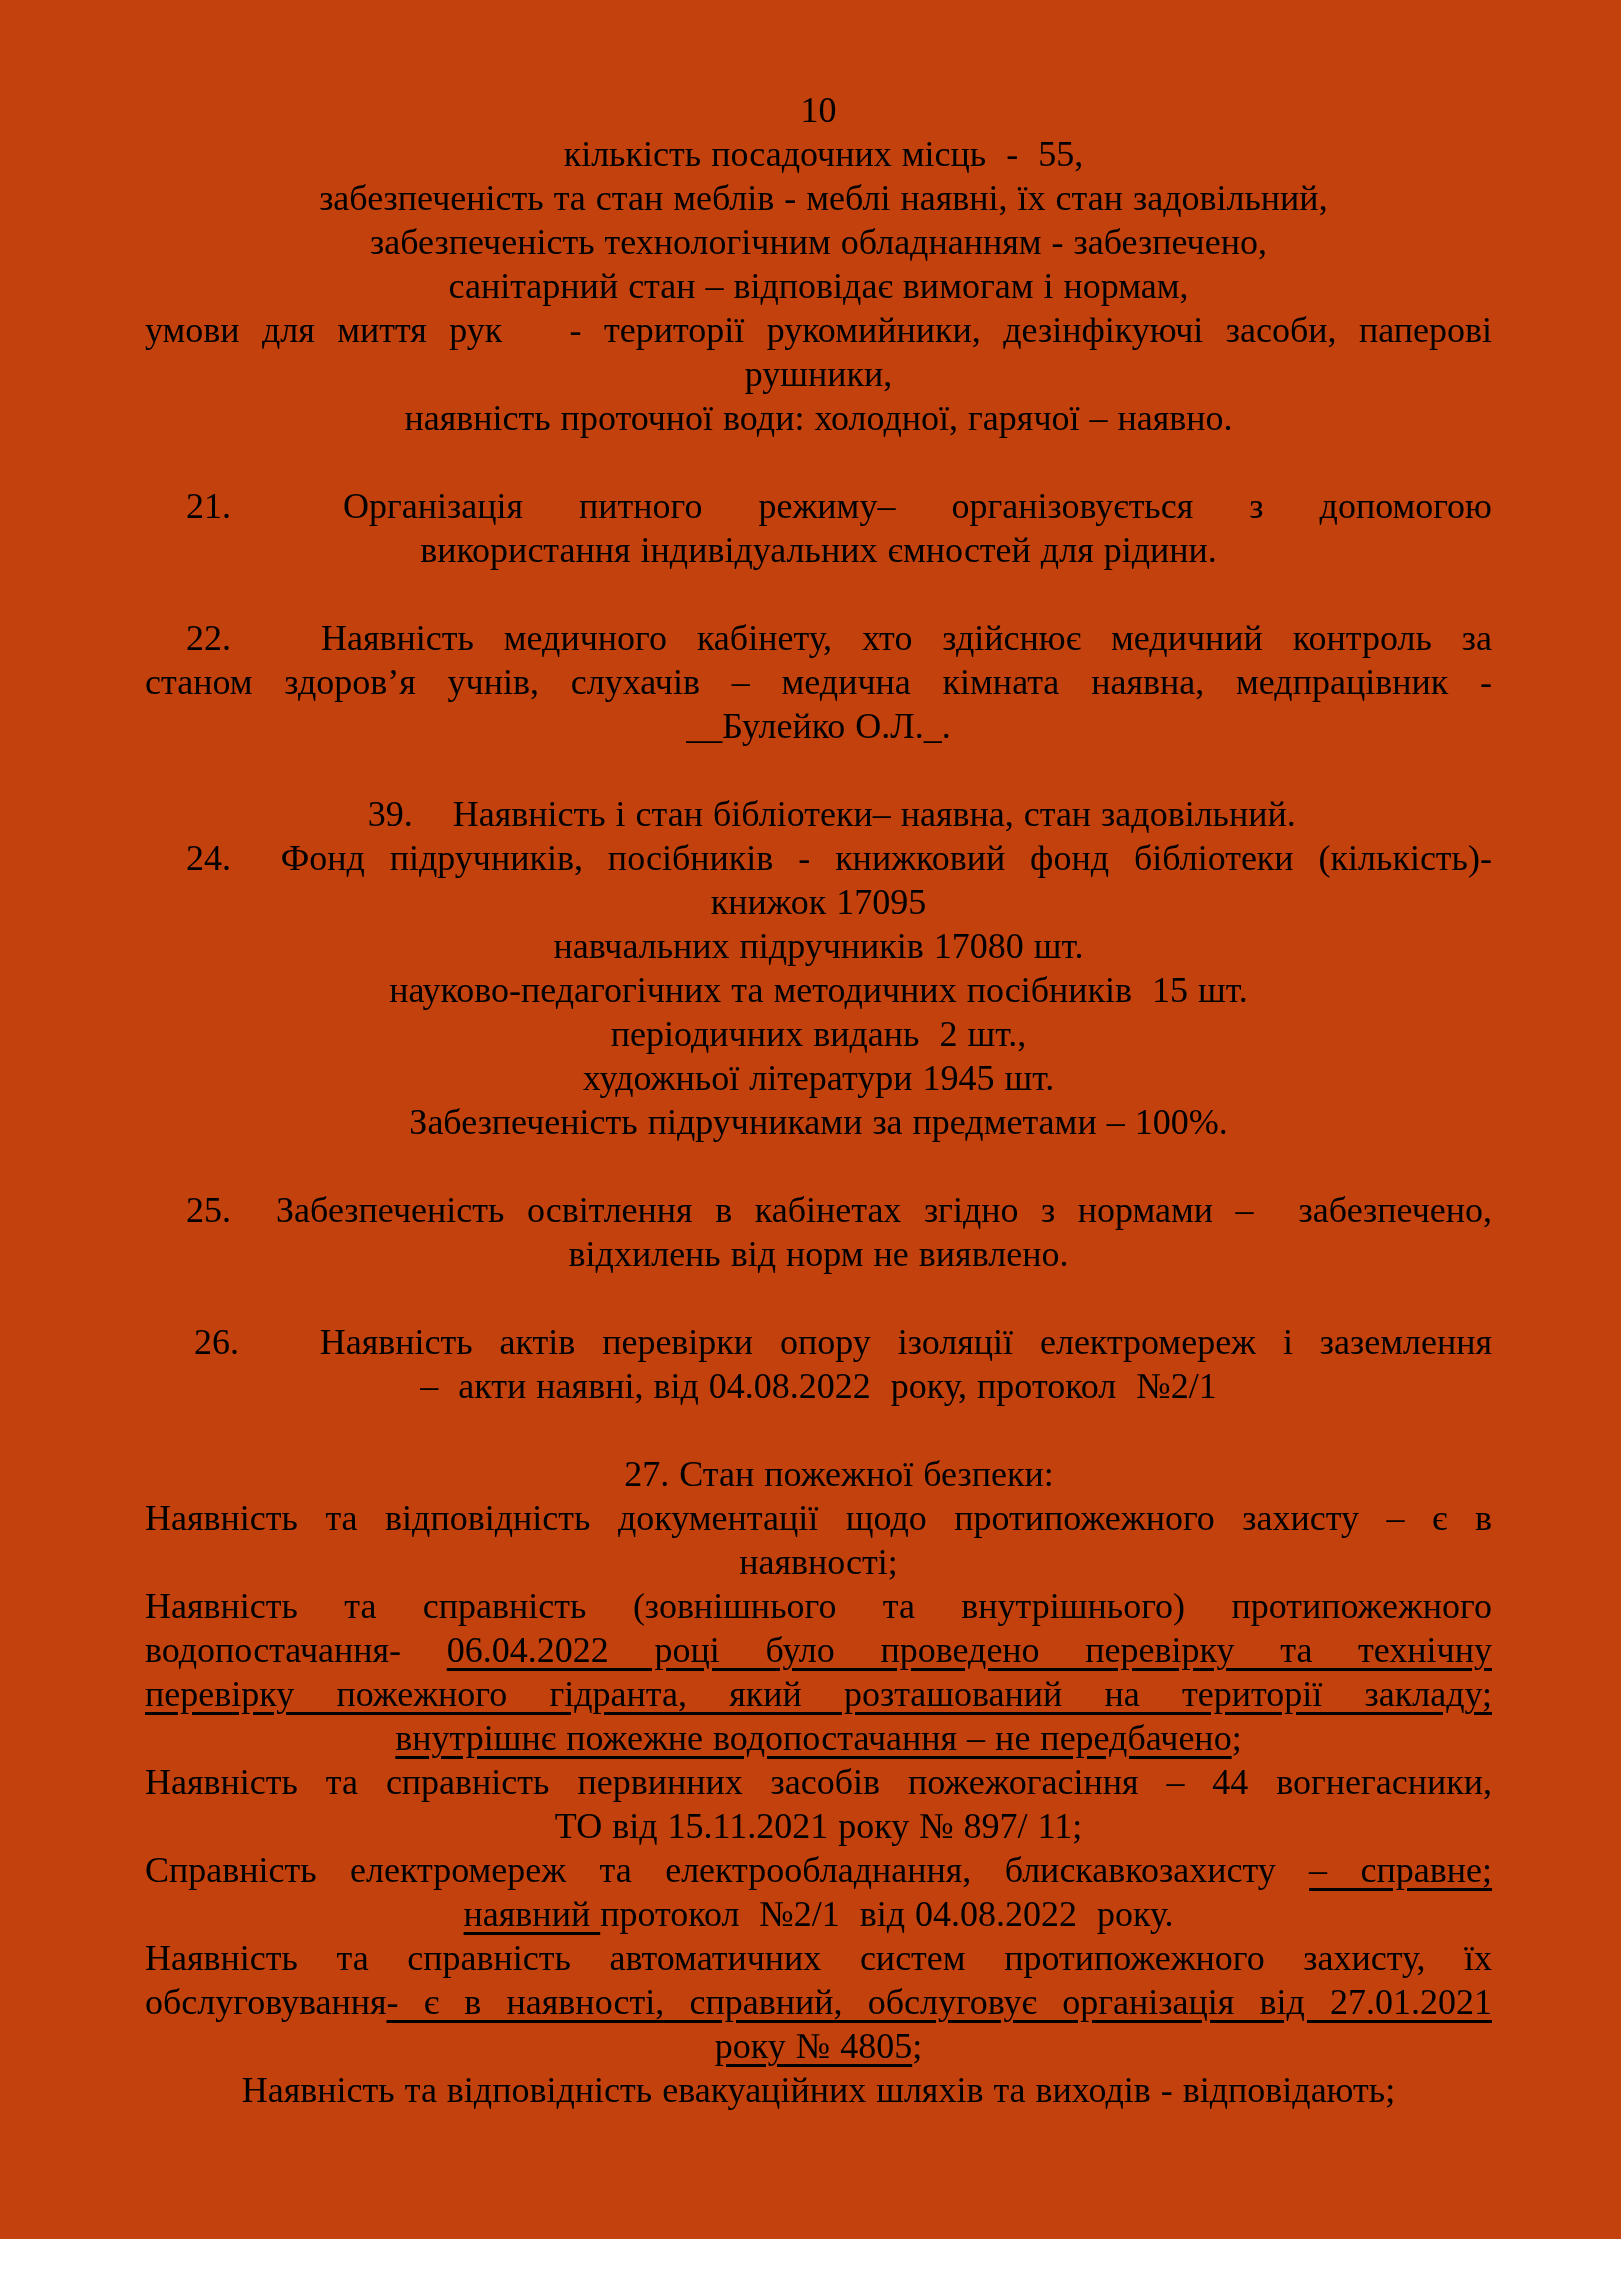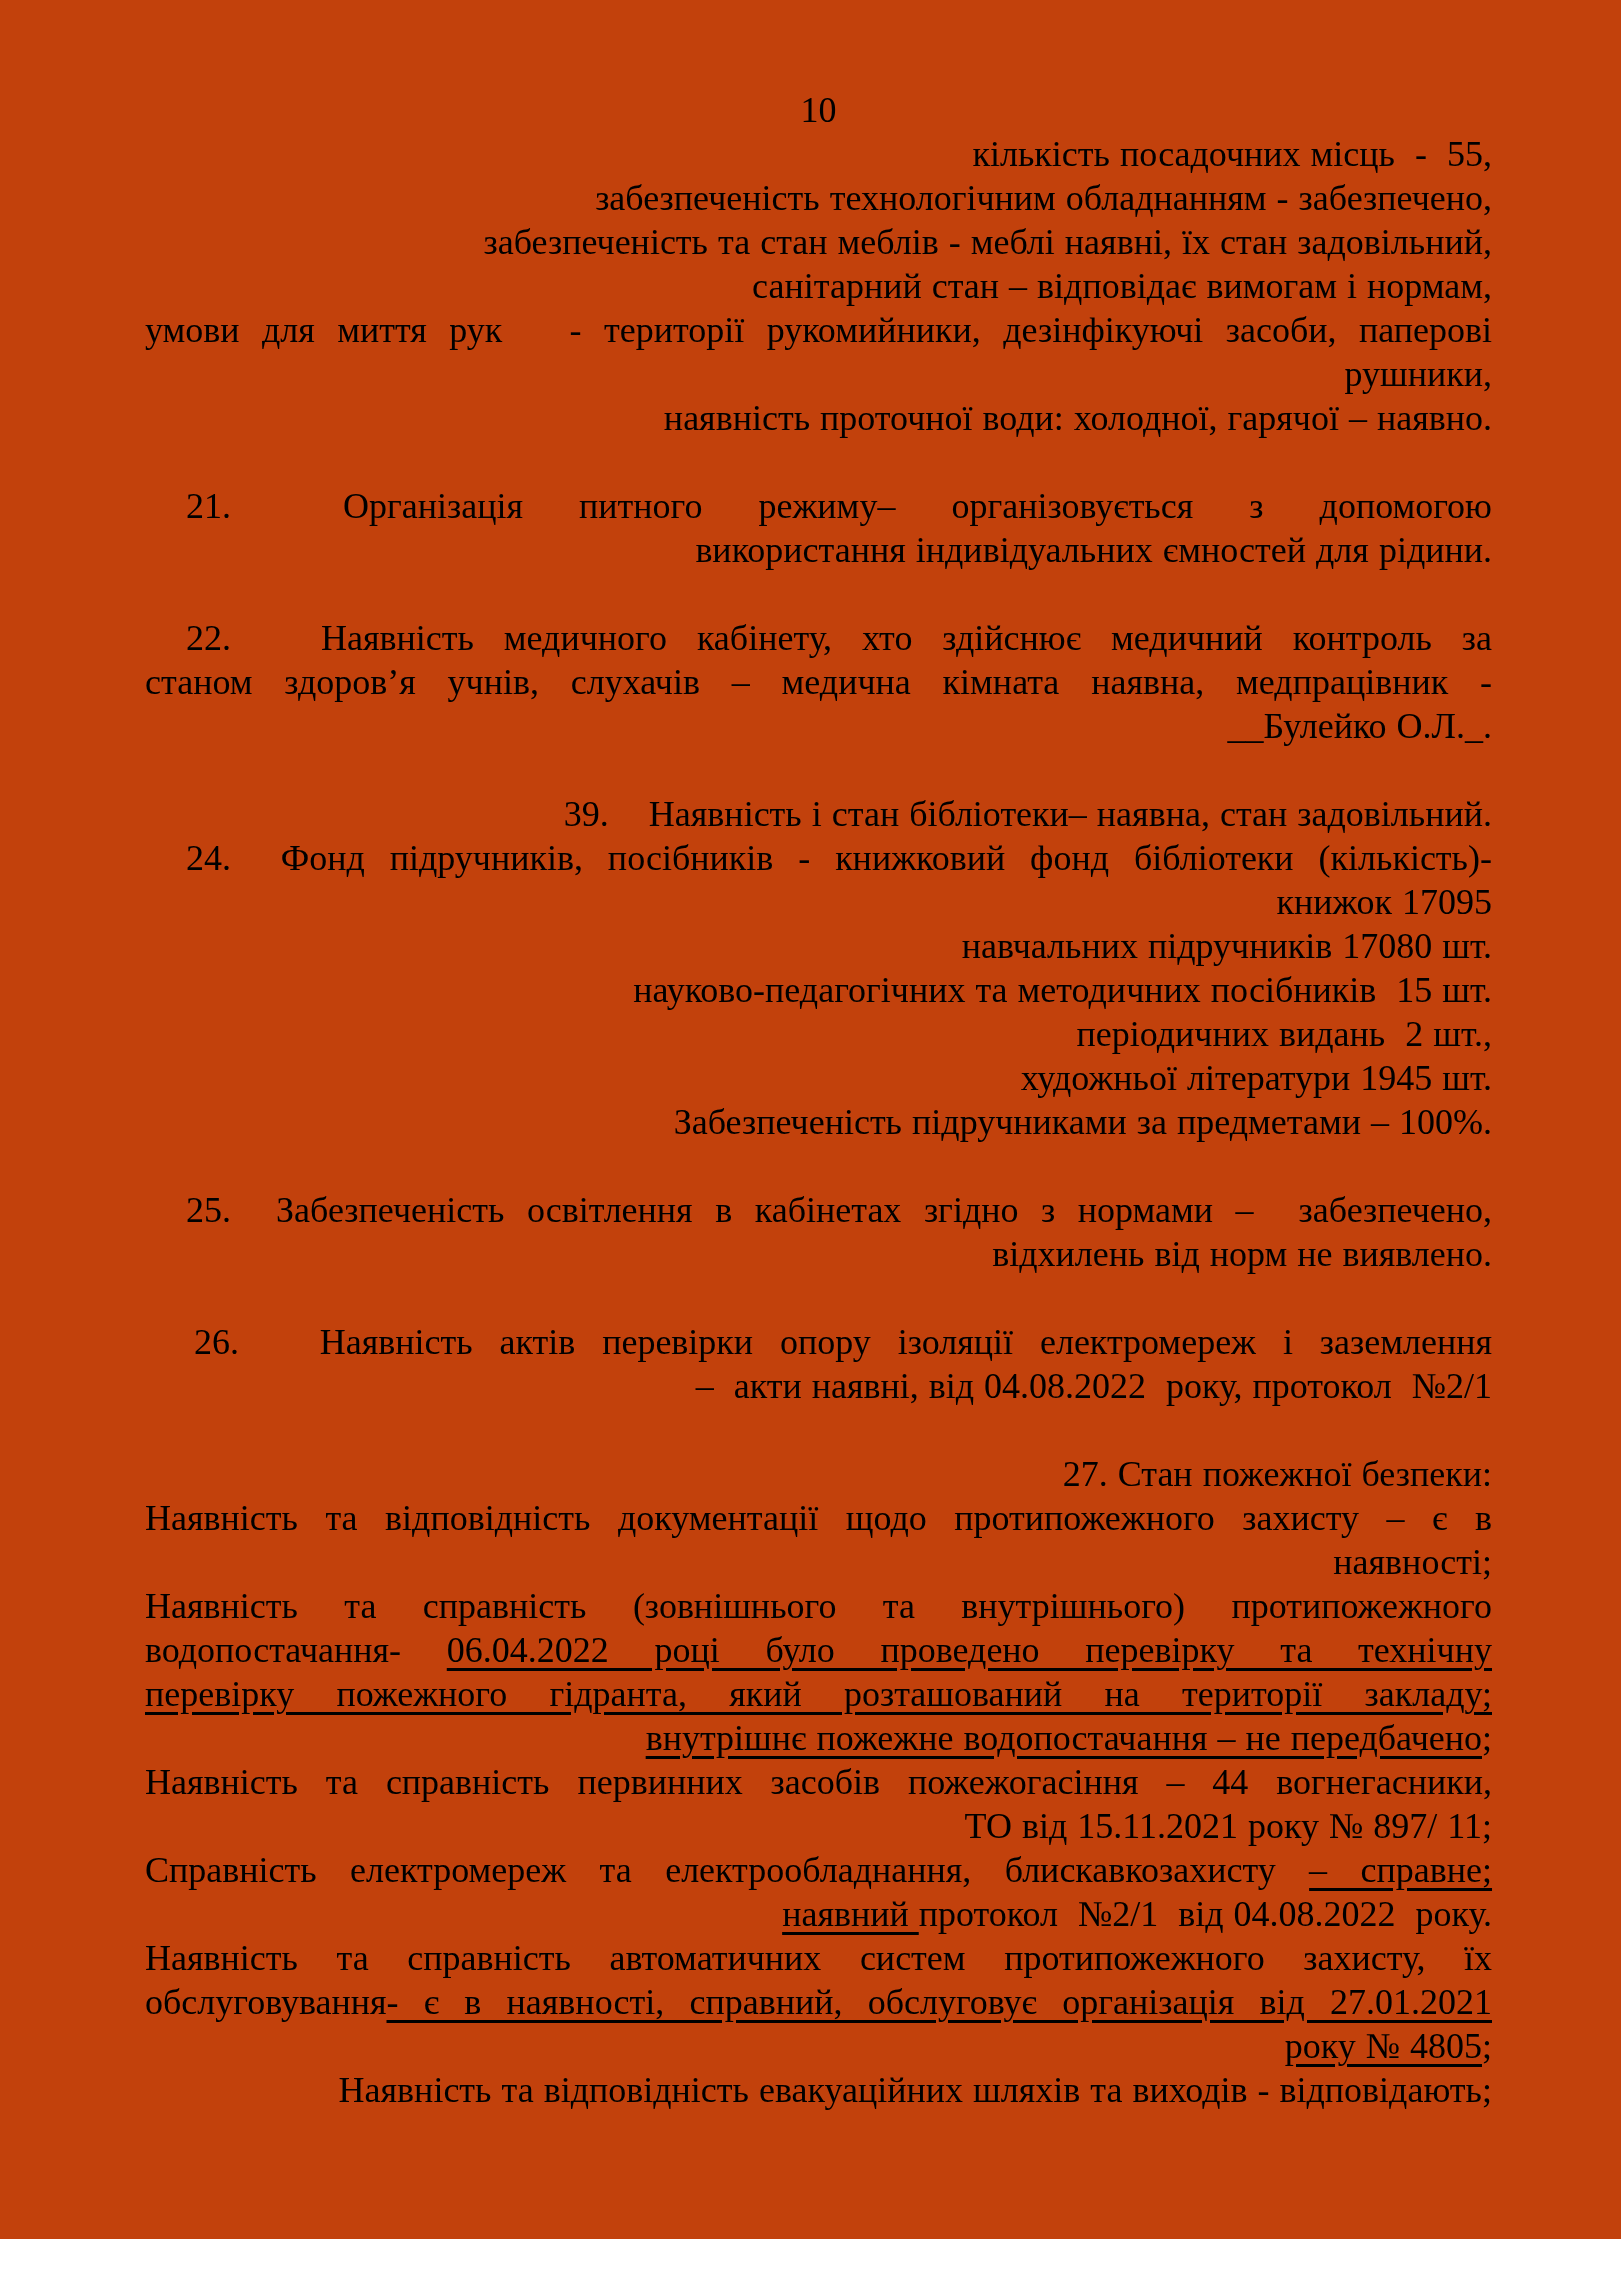"кількість посадочних місць - 55," .line { text-align: right -> center }
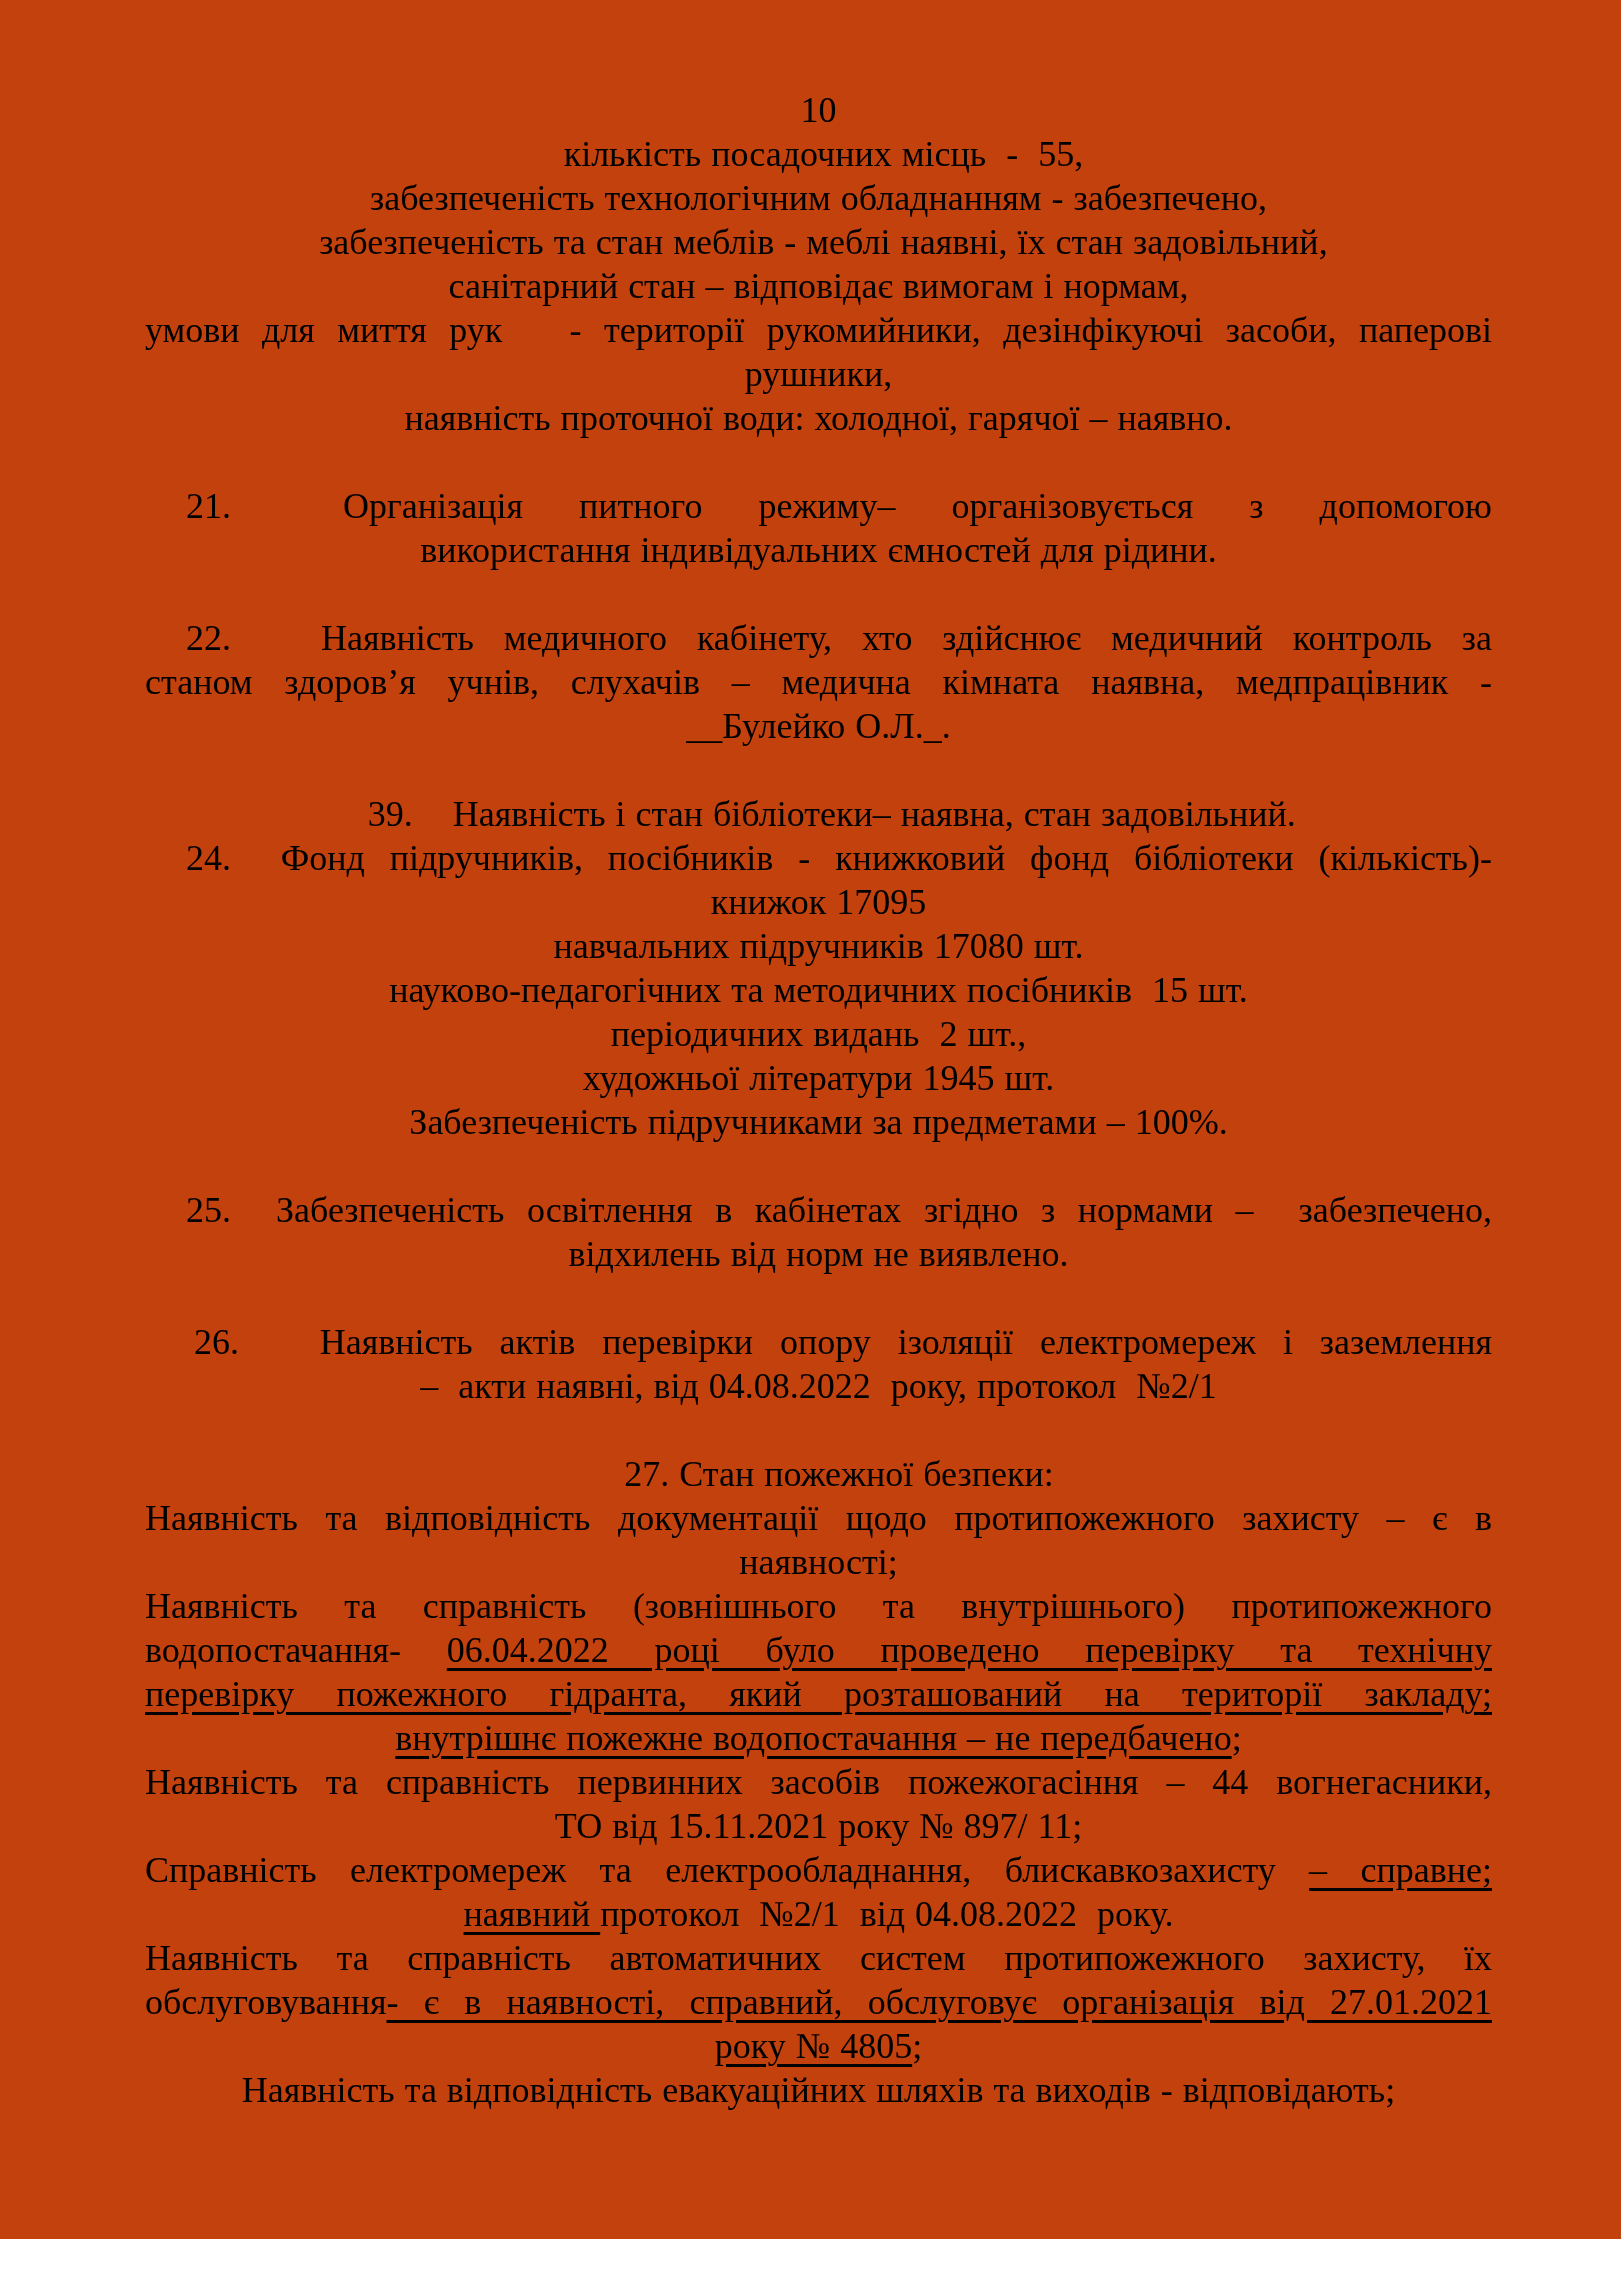"забезпеченість технологічним обладнанням" div.line { order: before "забезпеченість та стан меблів -" -> after "забезпеченість та стан меблів -" }
